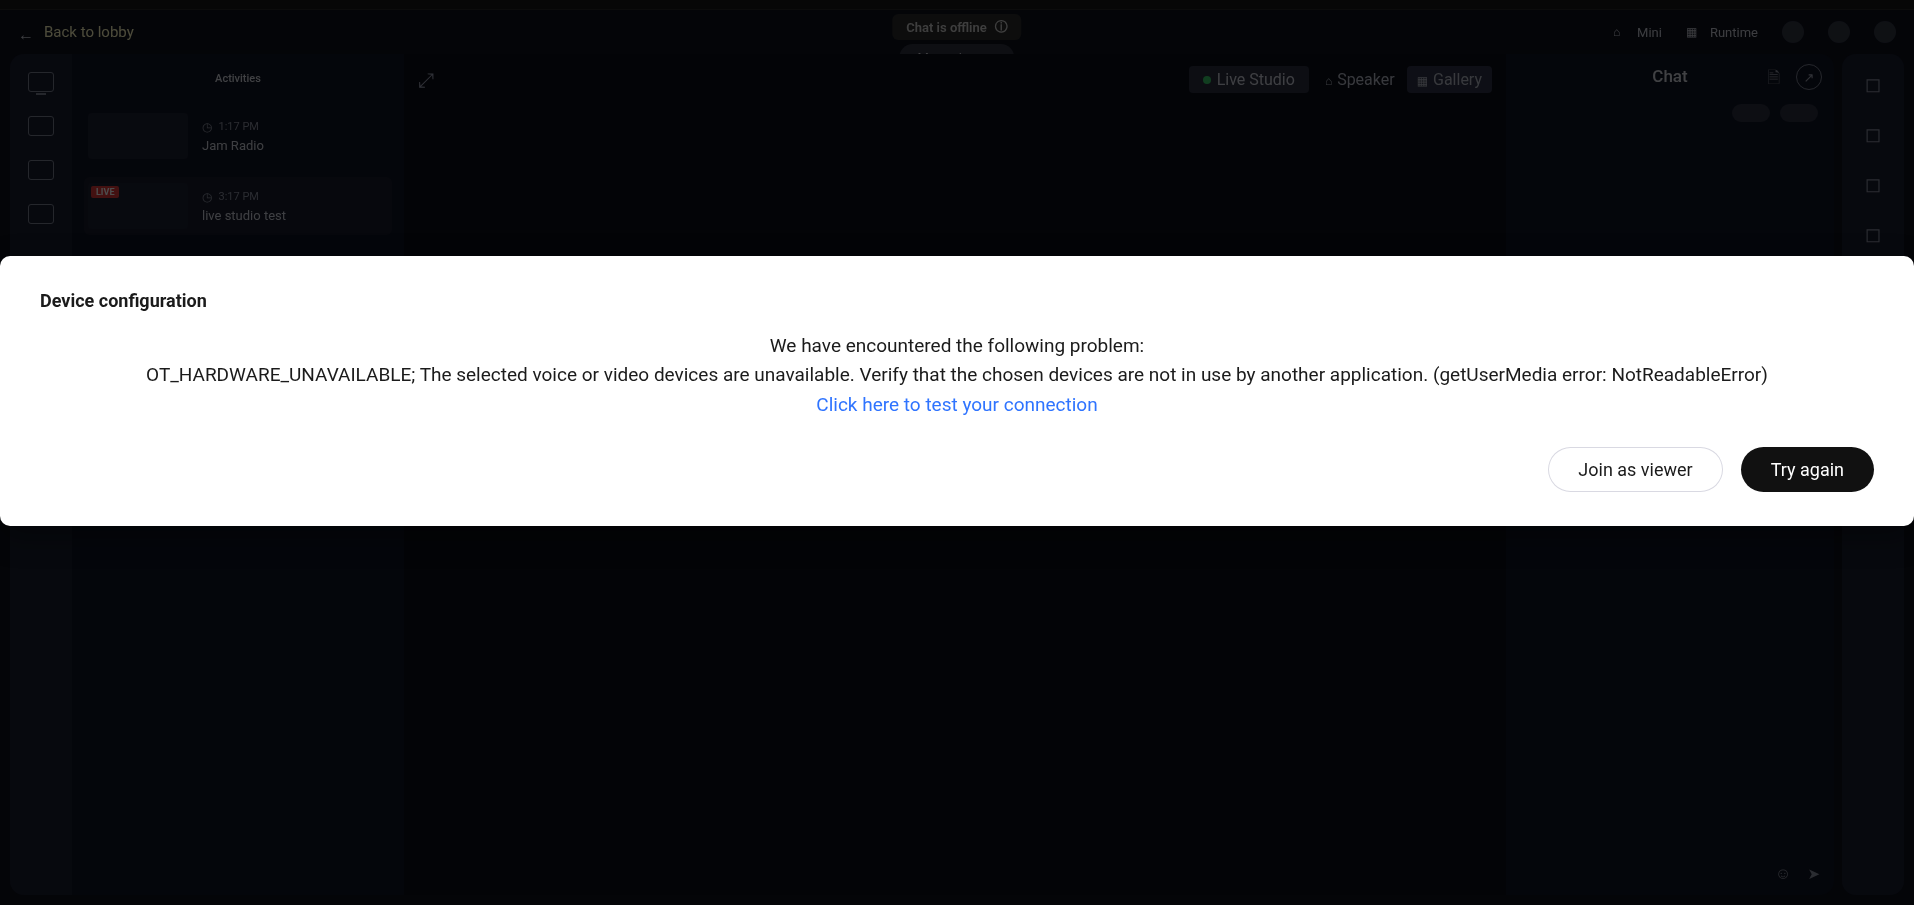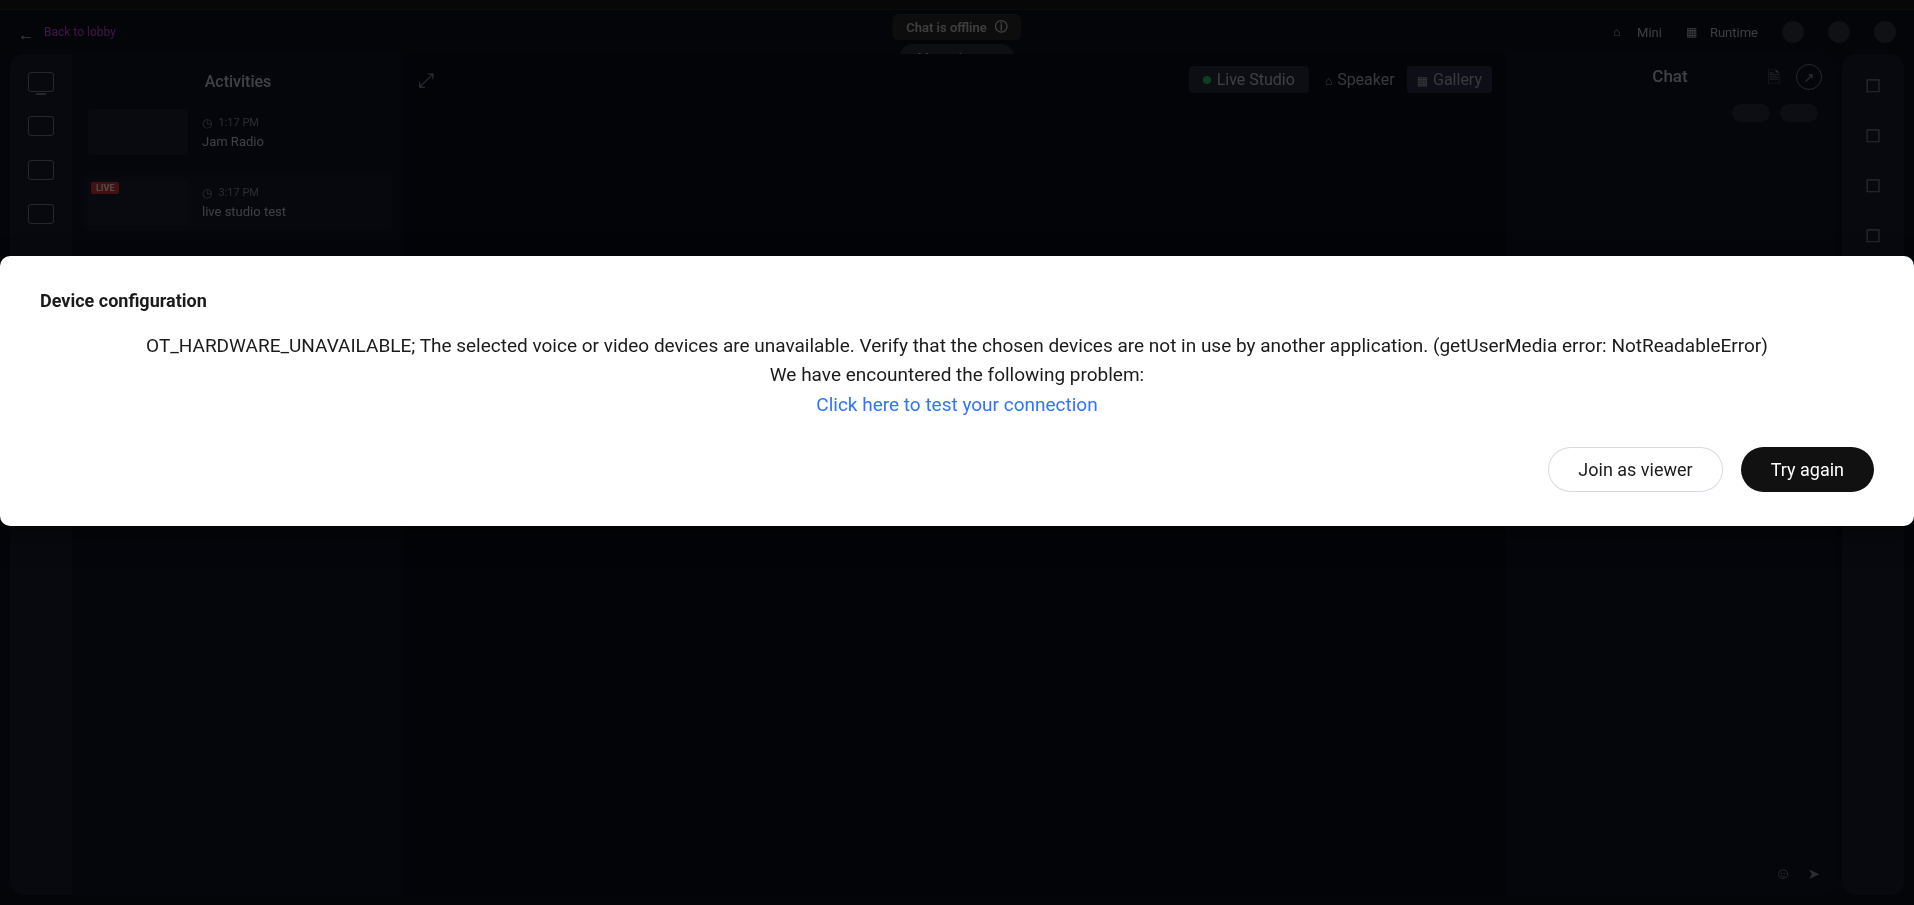"Back to lobby" .back-link { color: #d946ef -> #fef9c3; font-size: 12px -> 15px }
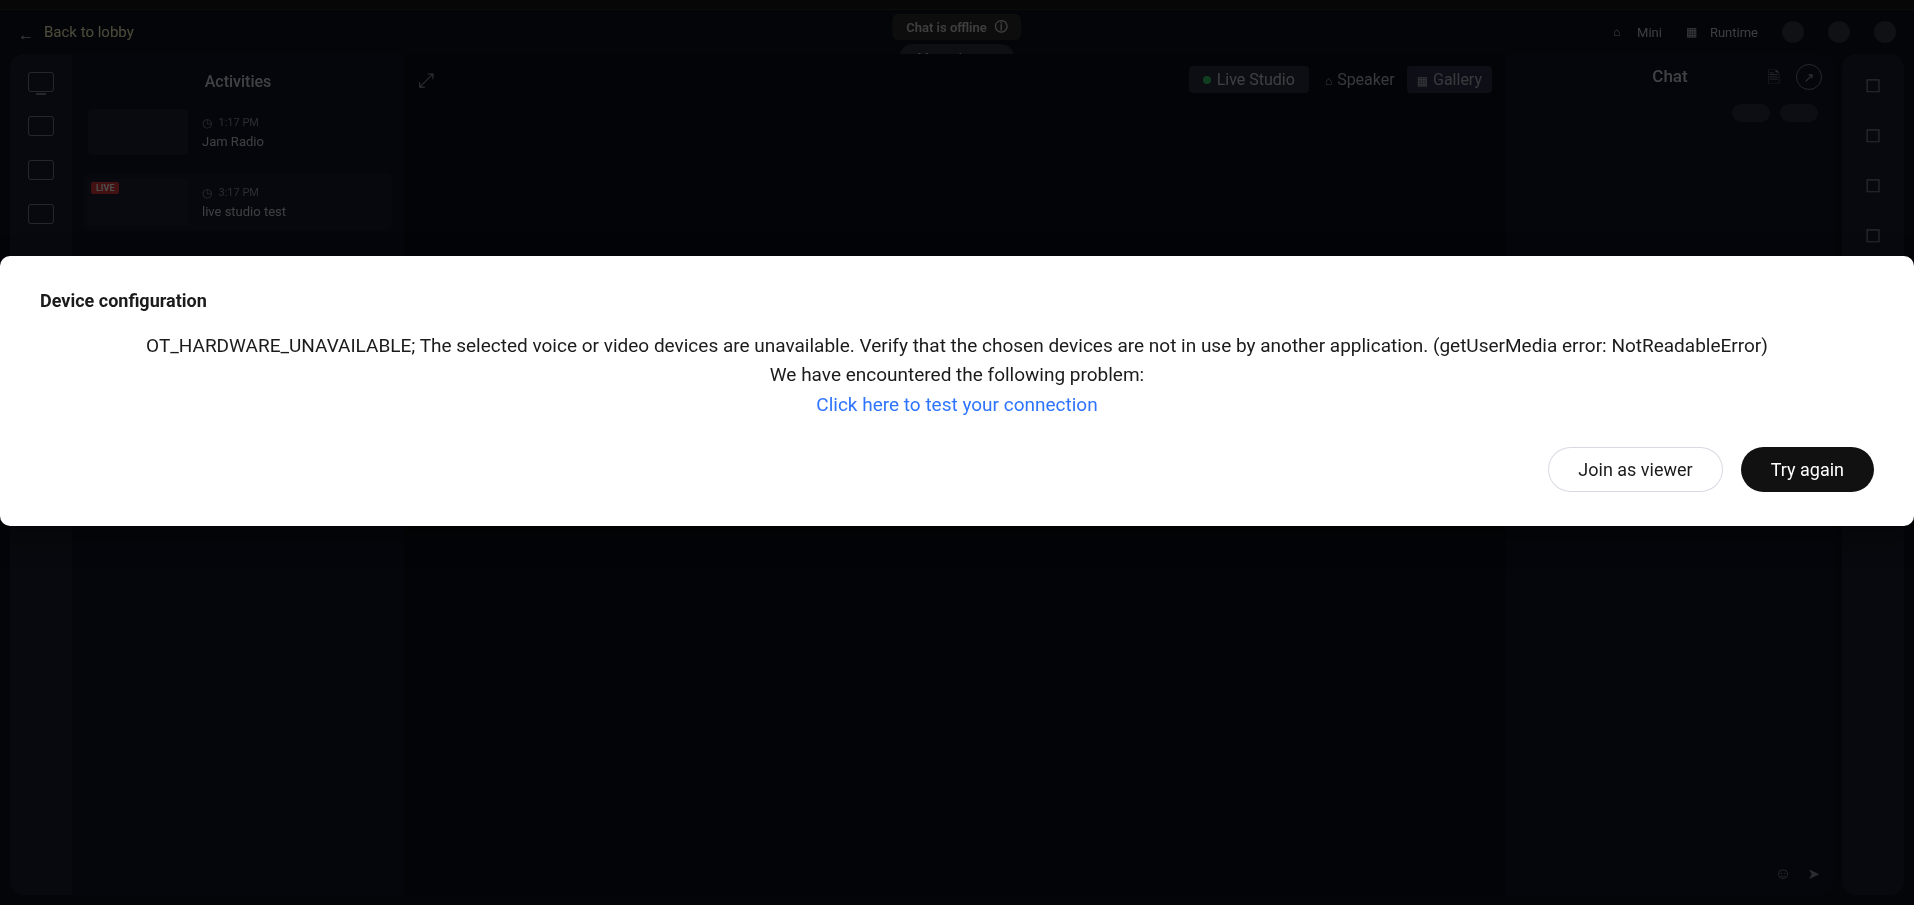"Activities" .panel-title { font-size: 16px -> 11px; margin-bottom: none -> 10px }
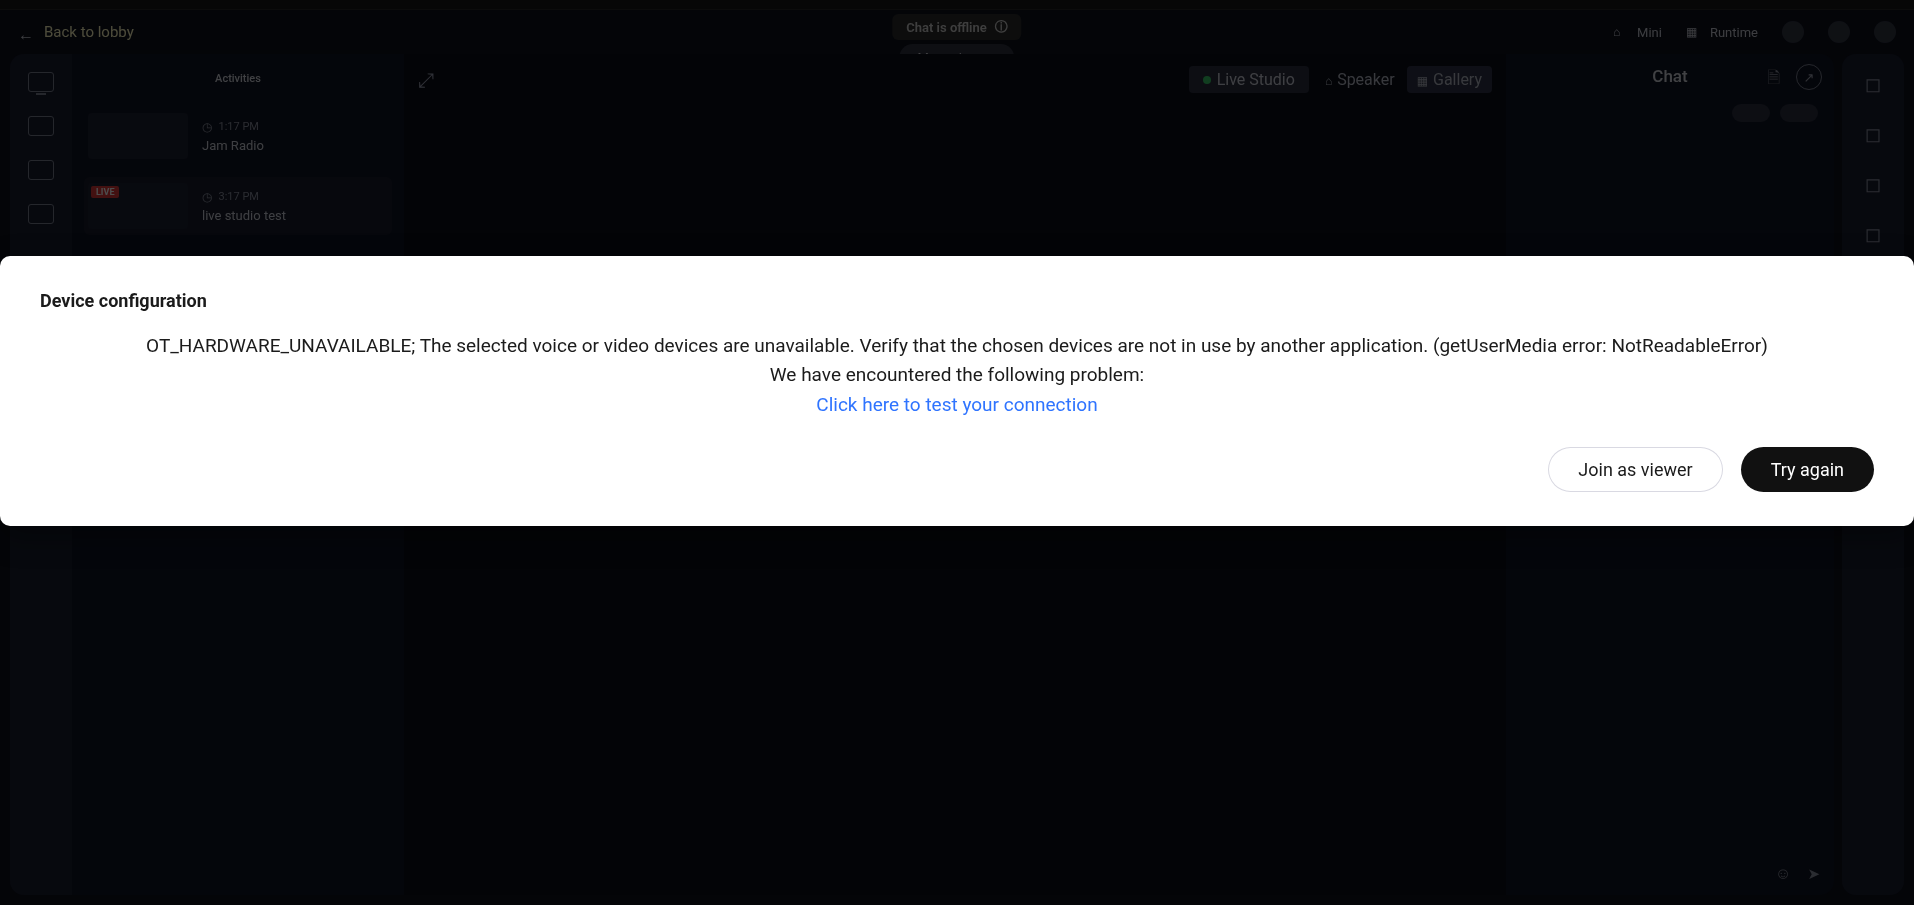"OT_HARDWARE_UNAVAILABLE; The selected" div { order: before "We have encountered the following" -> after "We have encountered the following" }
